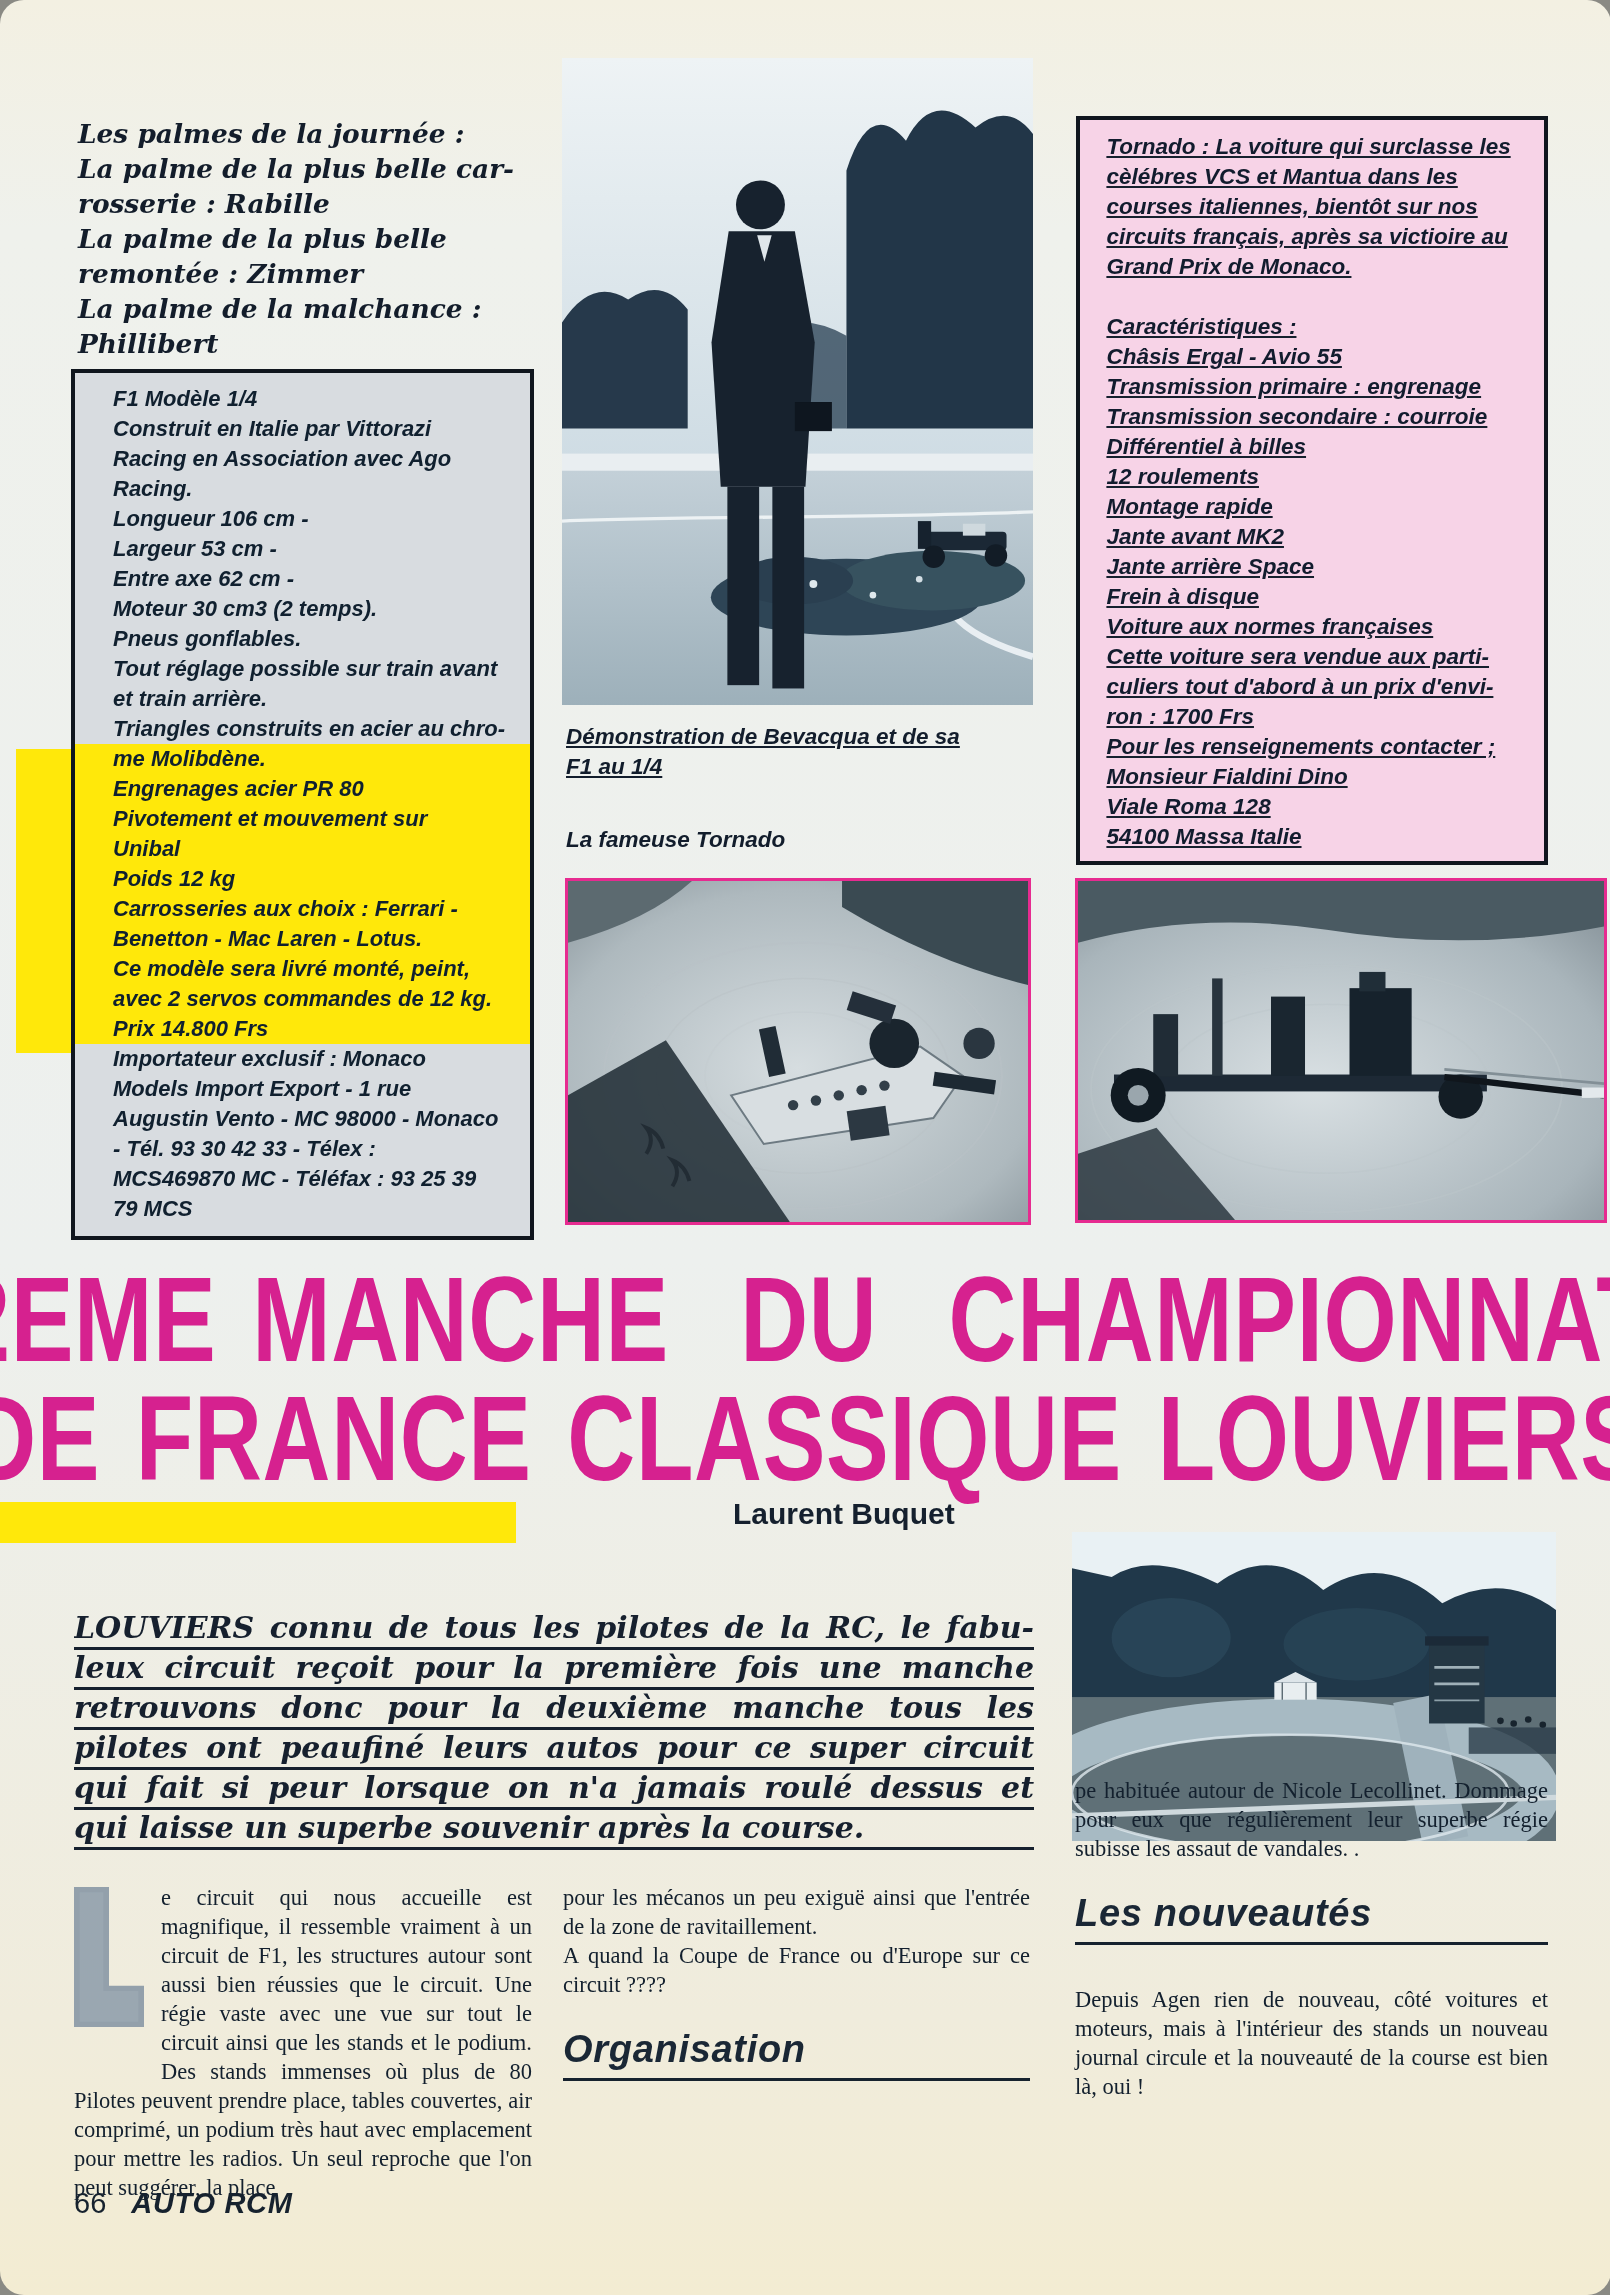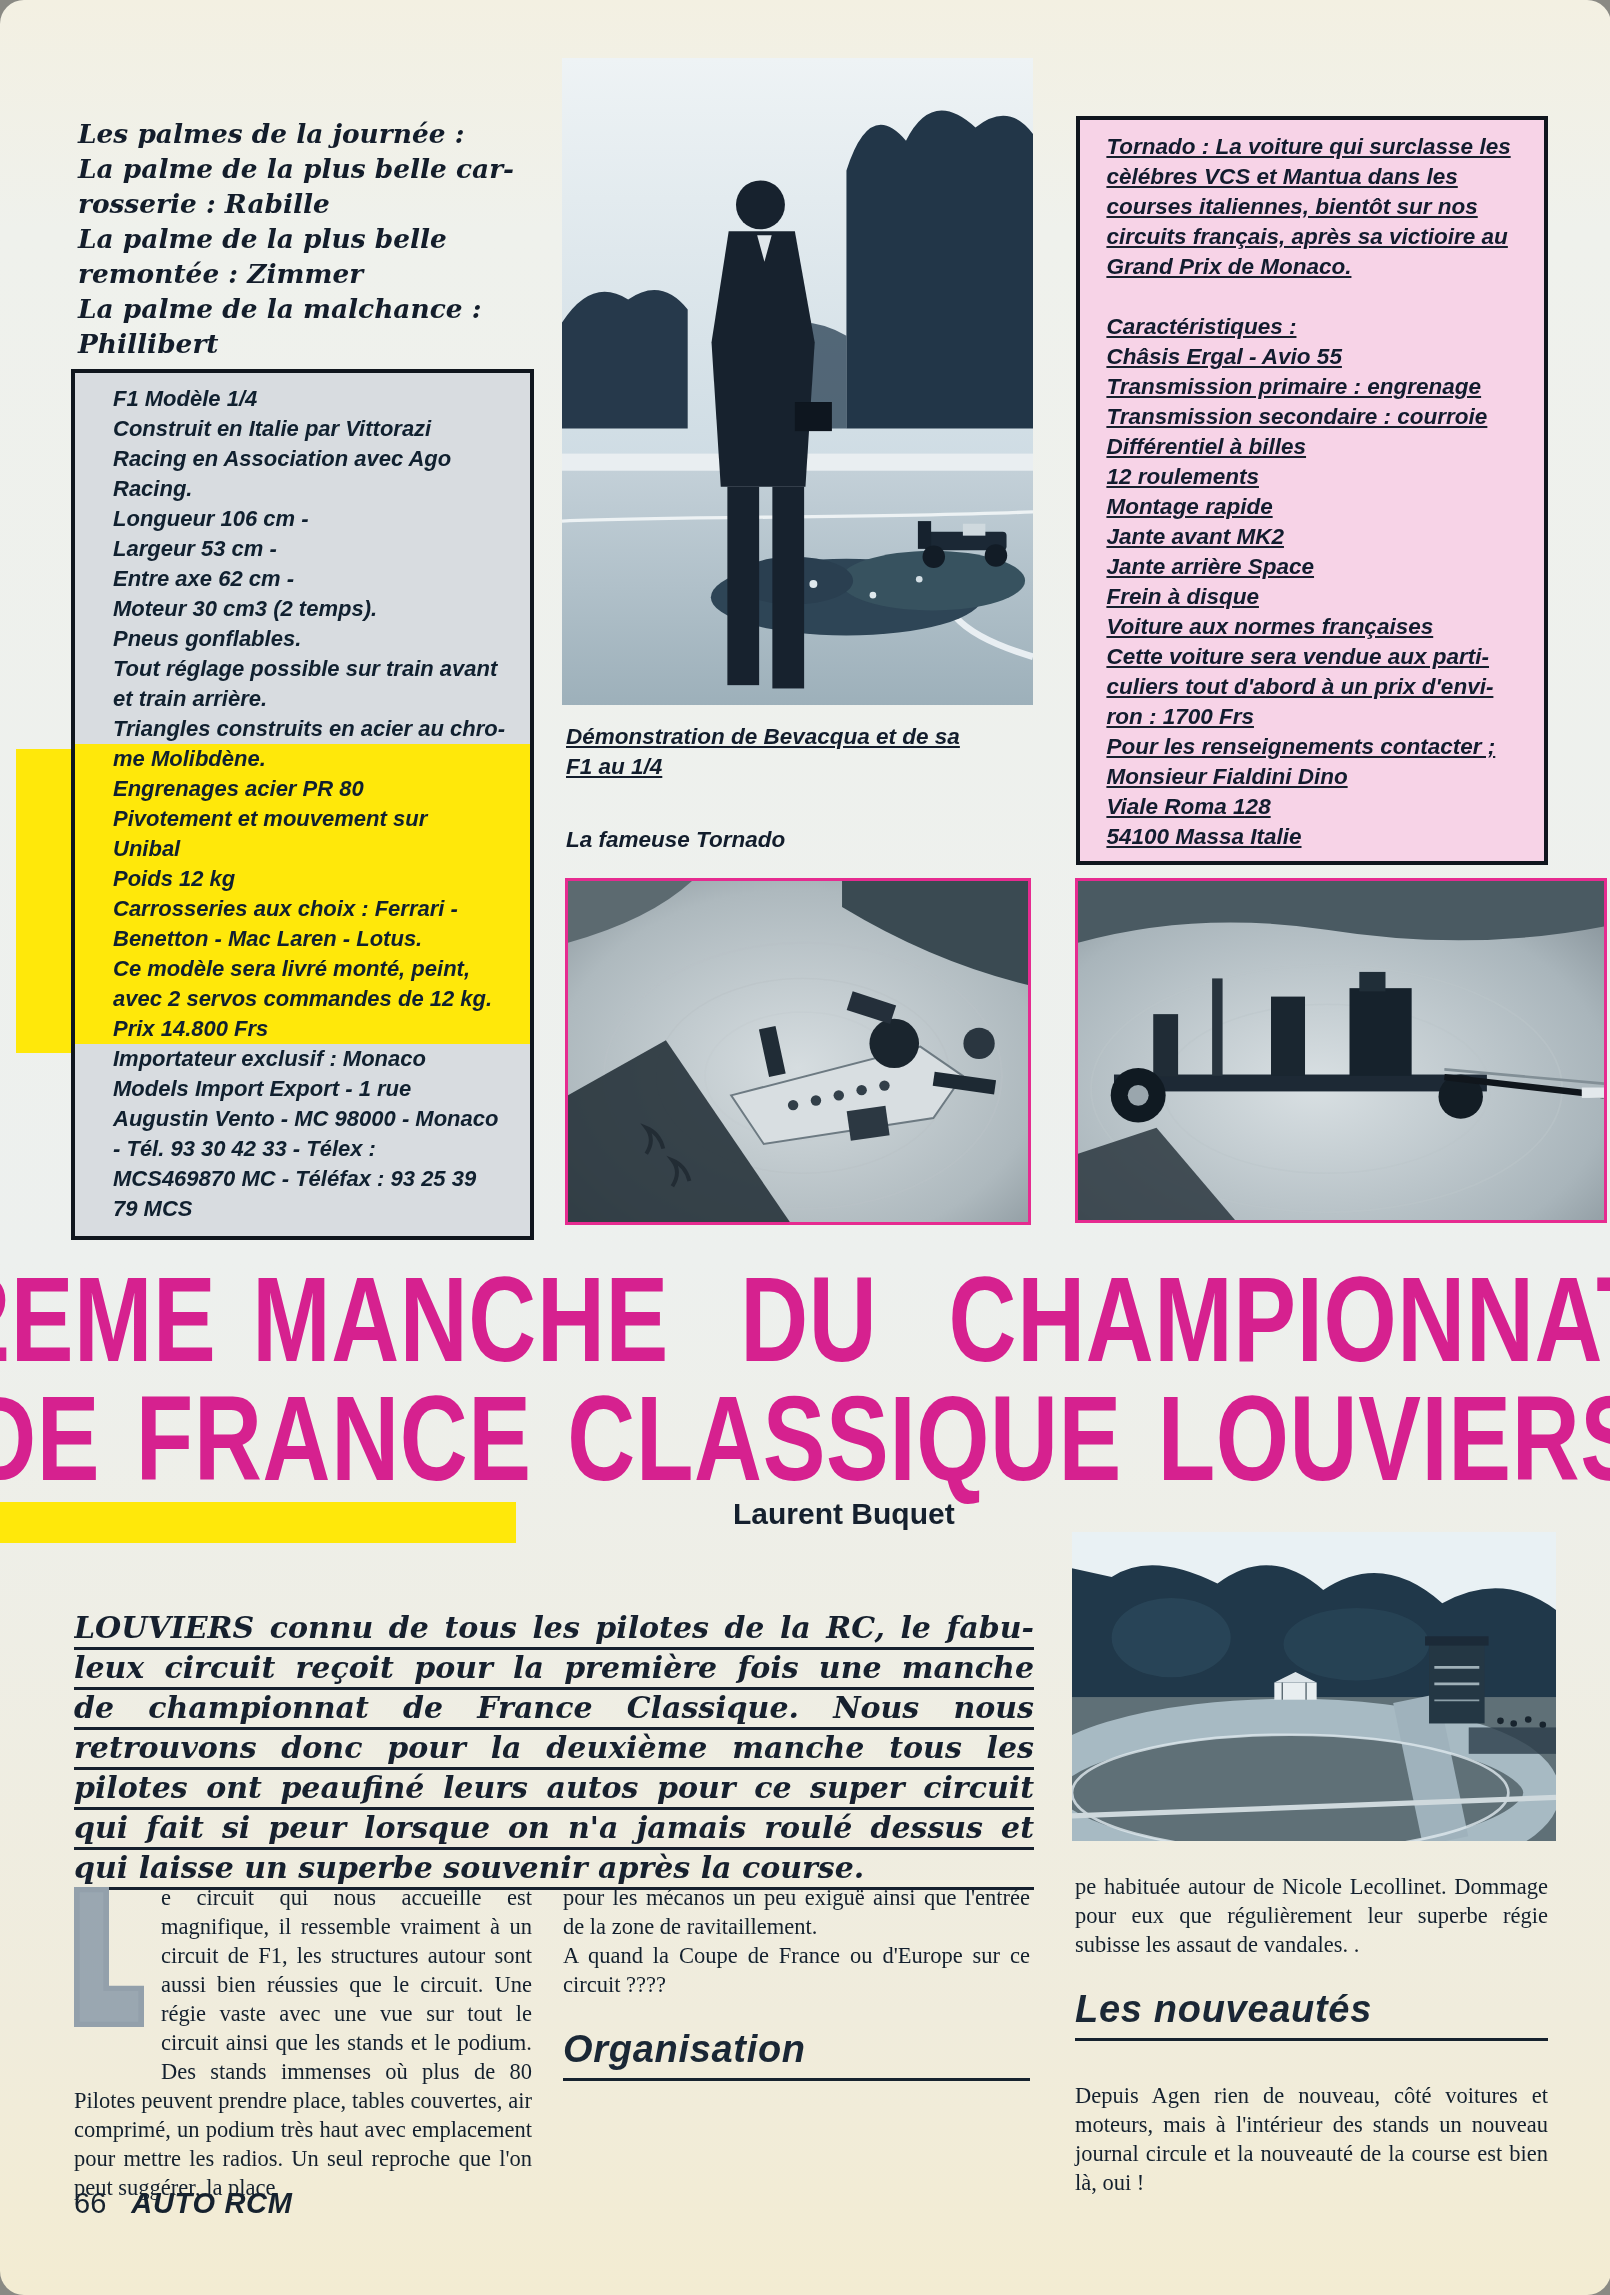"de championnat de France Classique." div.intro-line { html: <div>de championnat de France Classique. Nous nous</div> -> none }
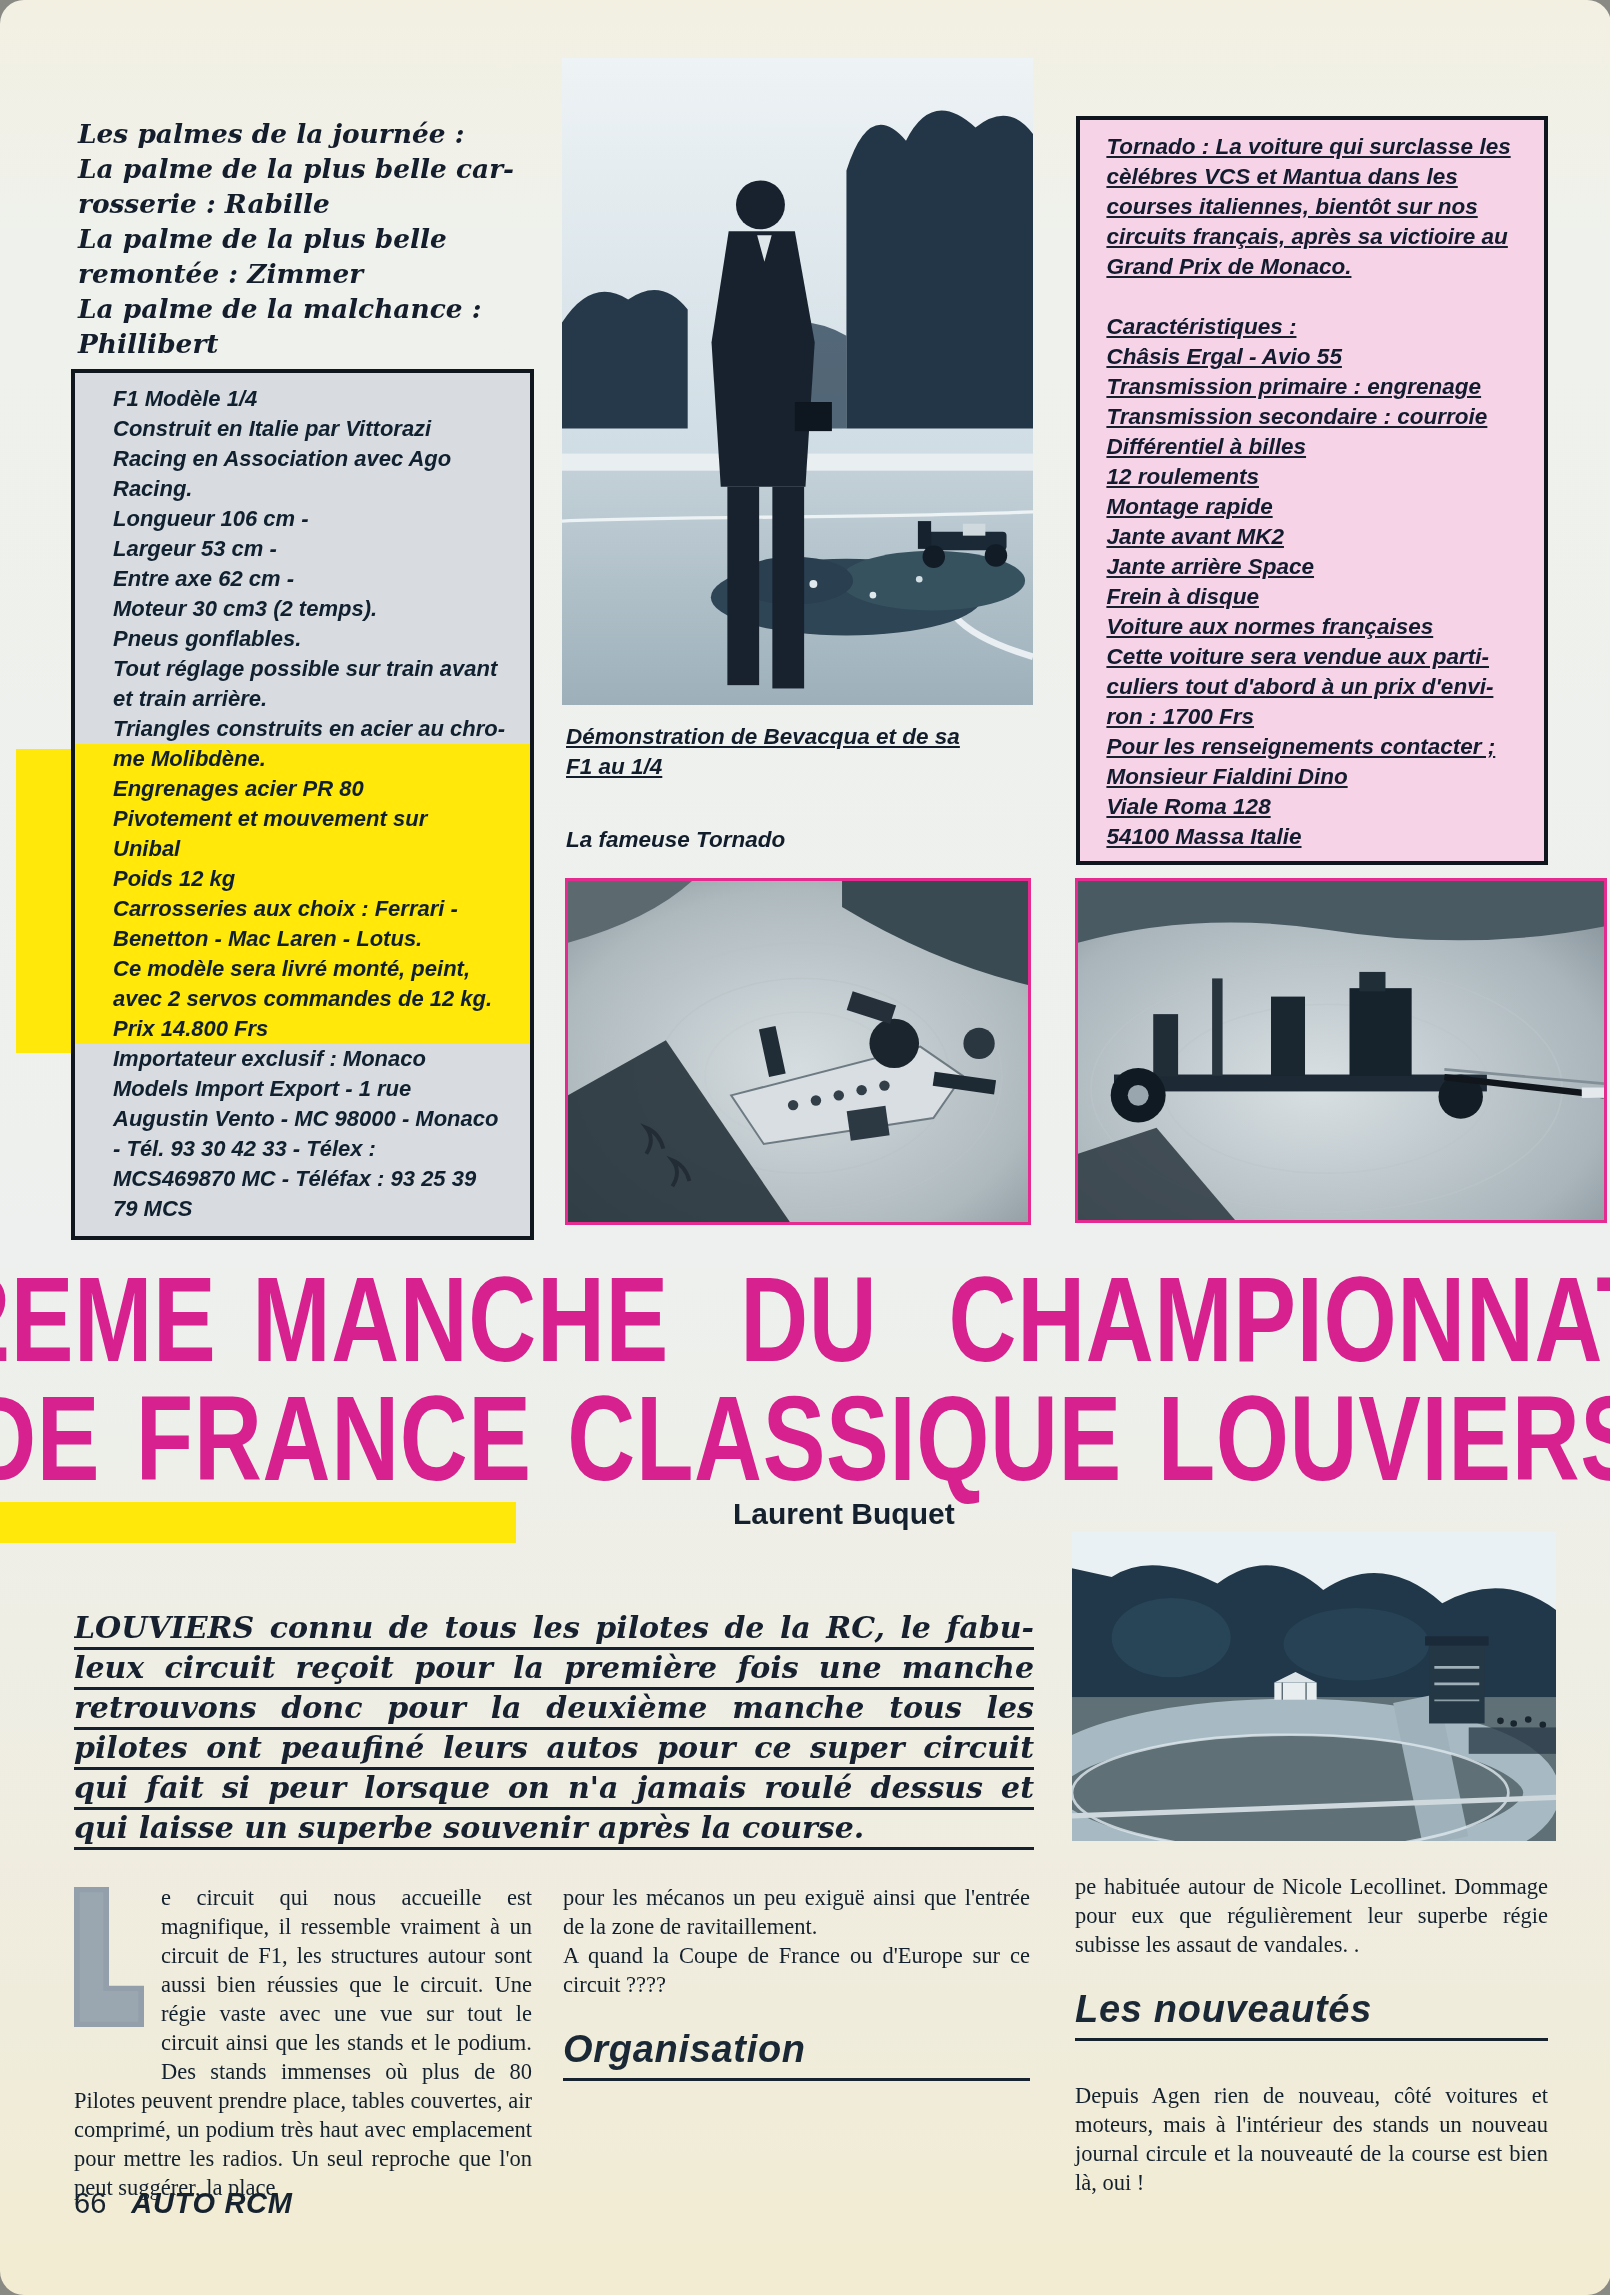"pe habituée autour de Nicole" .col3 { top: 1872px -> 1776px }
